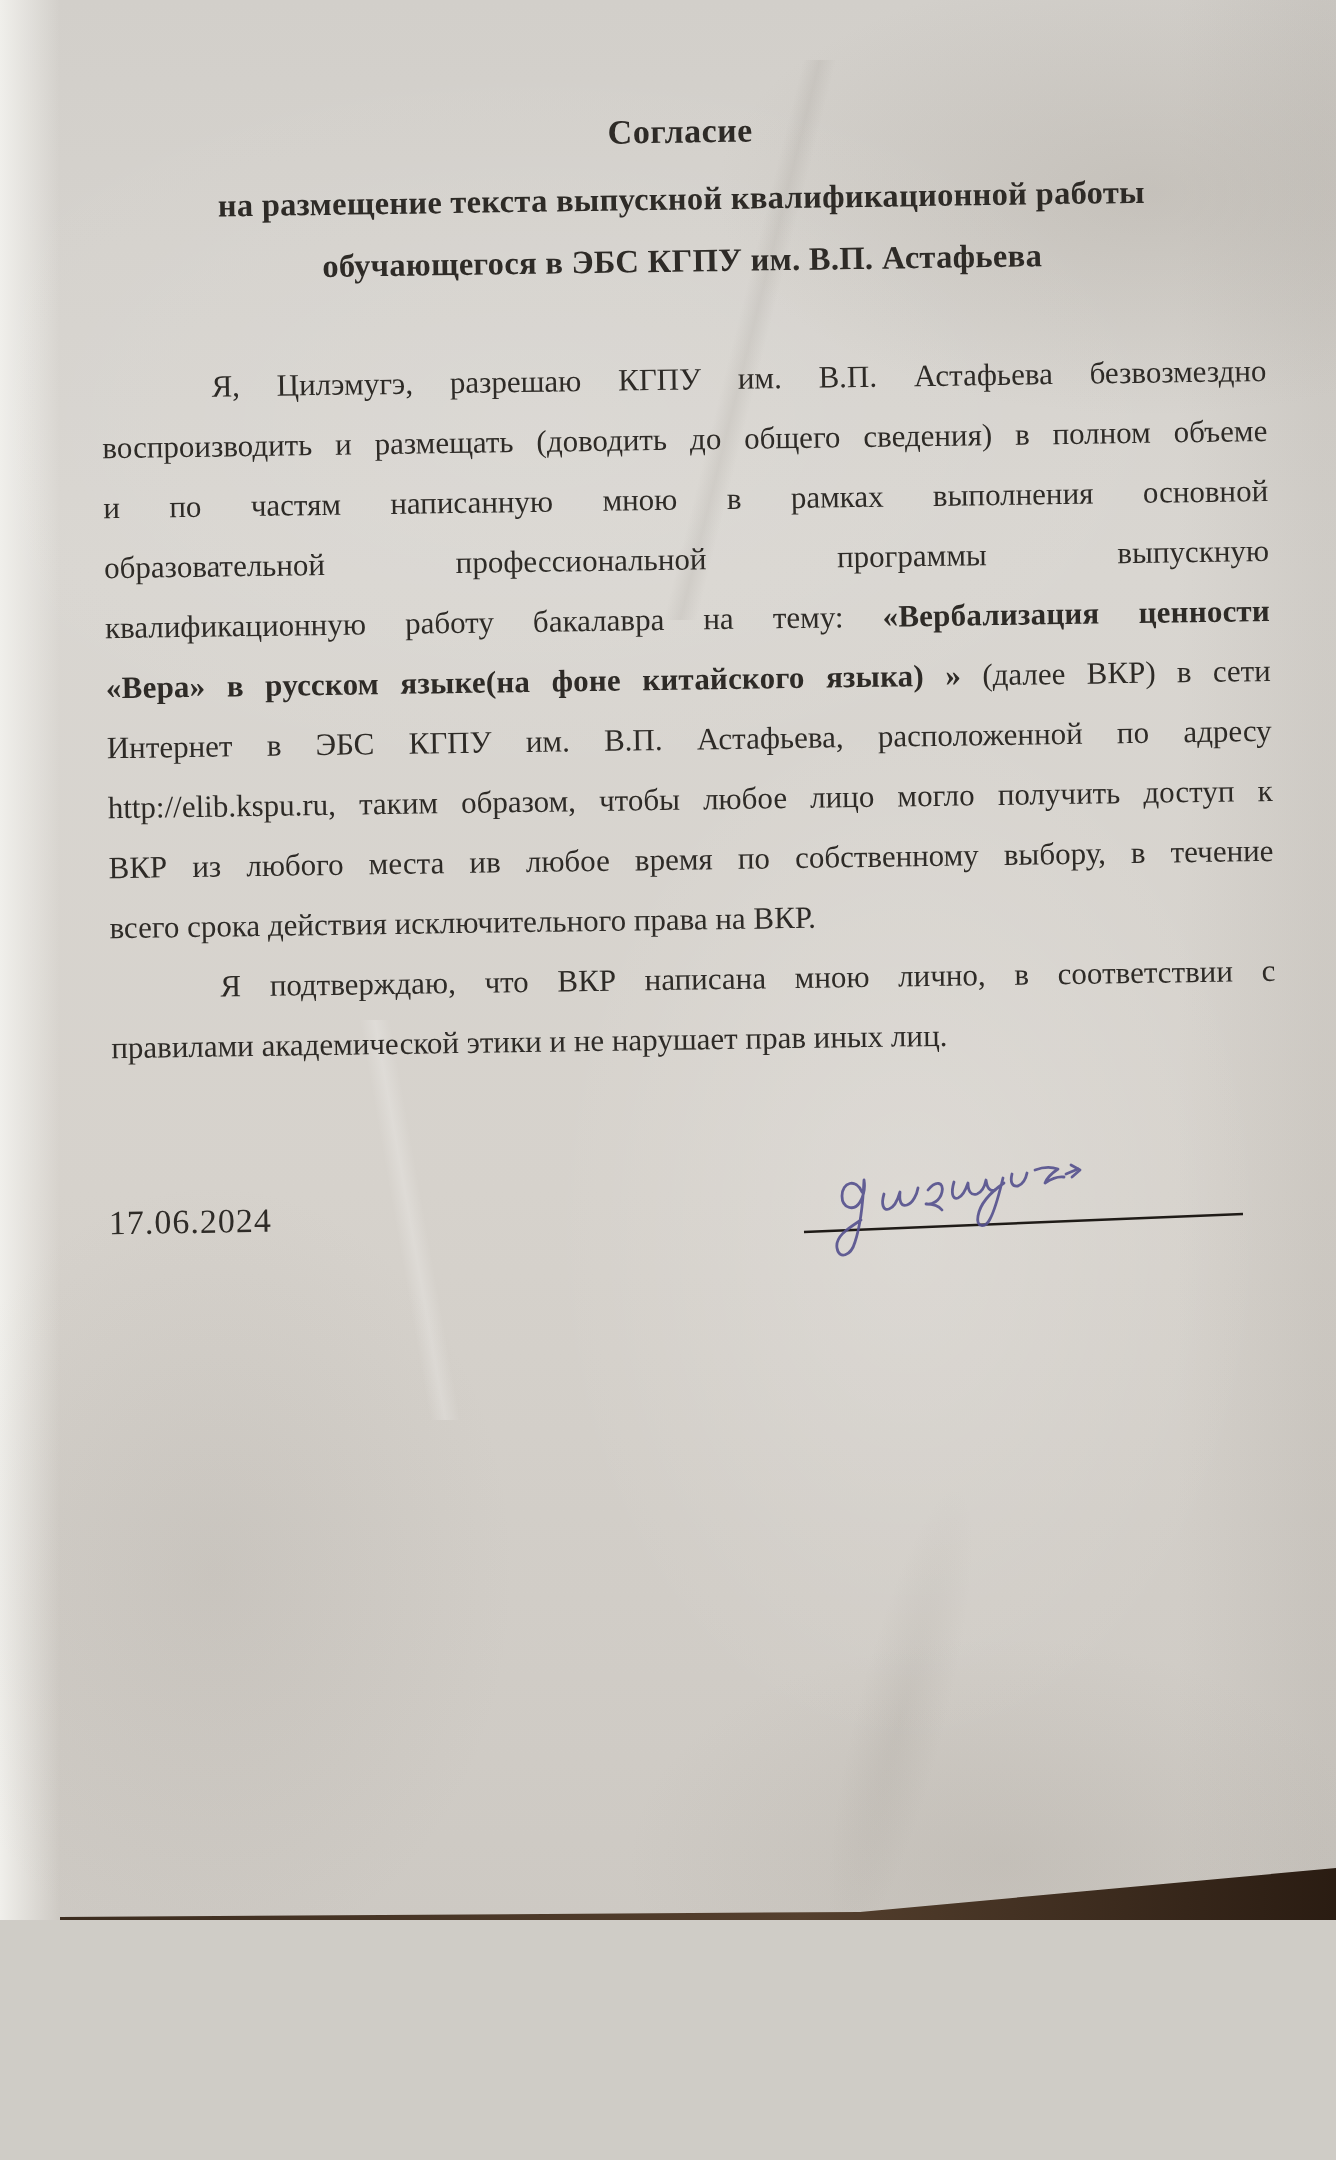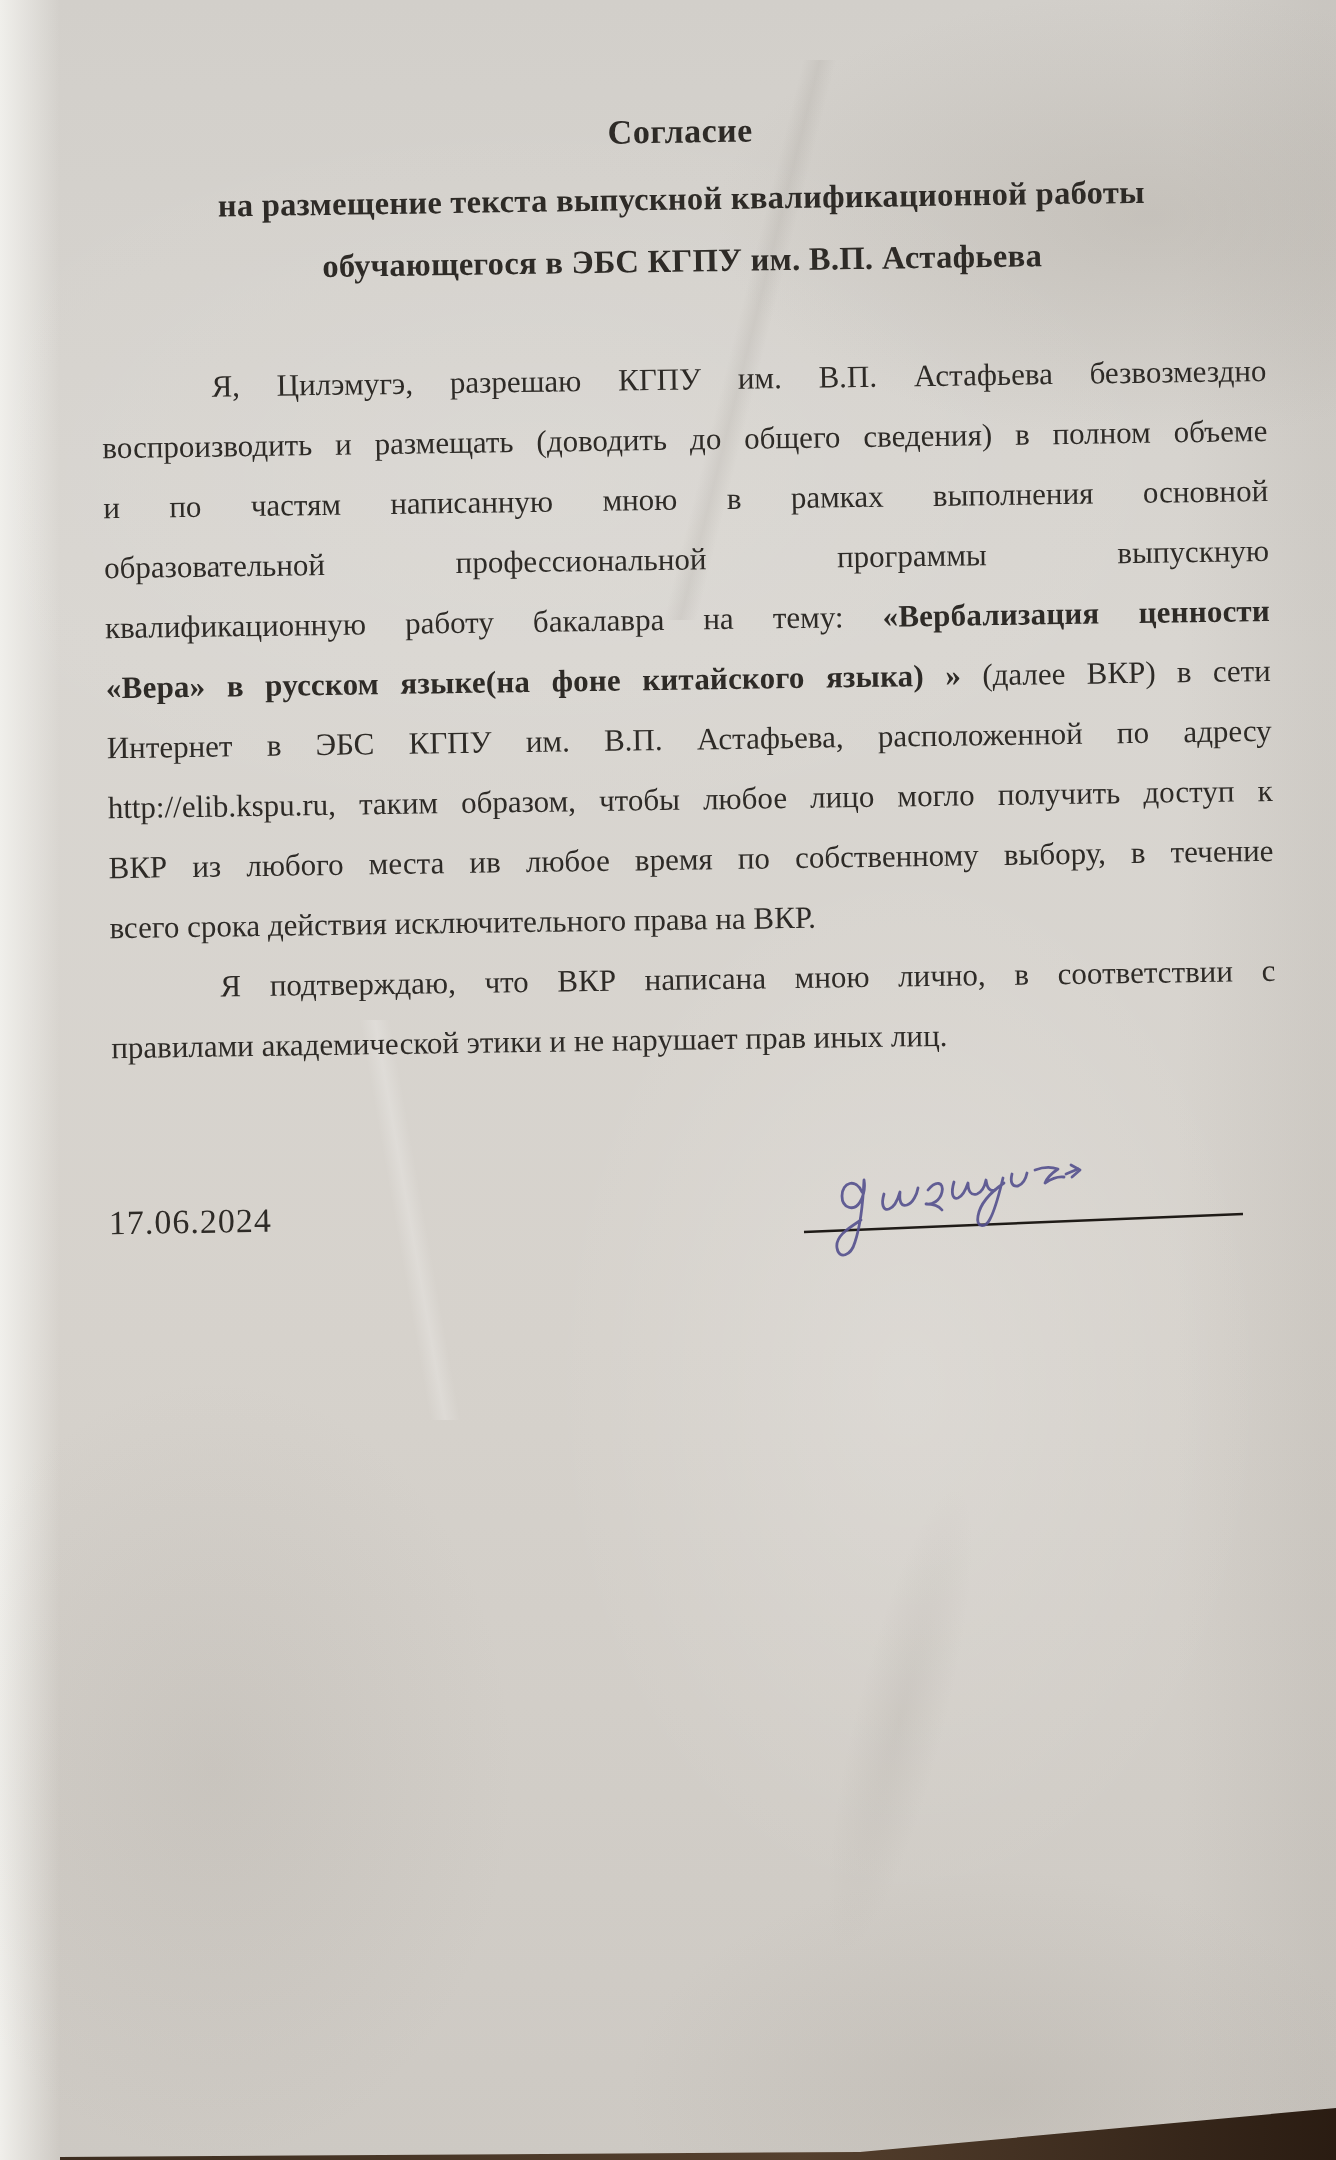"Согласие" .photo { height: 2160px -> 1920px }
